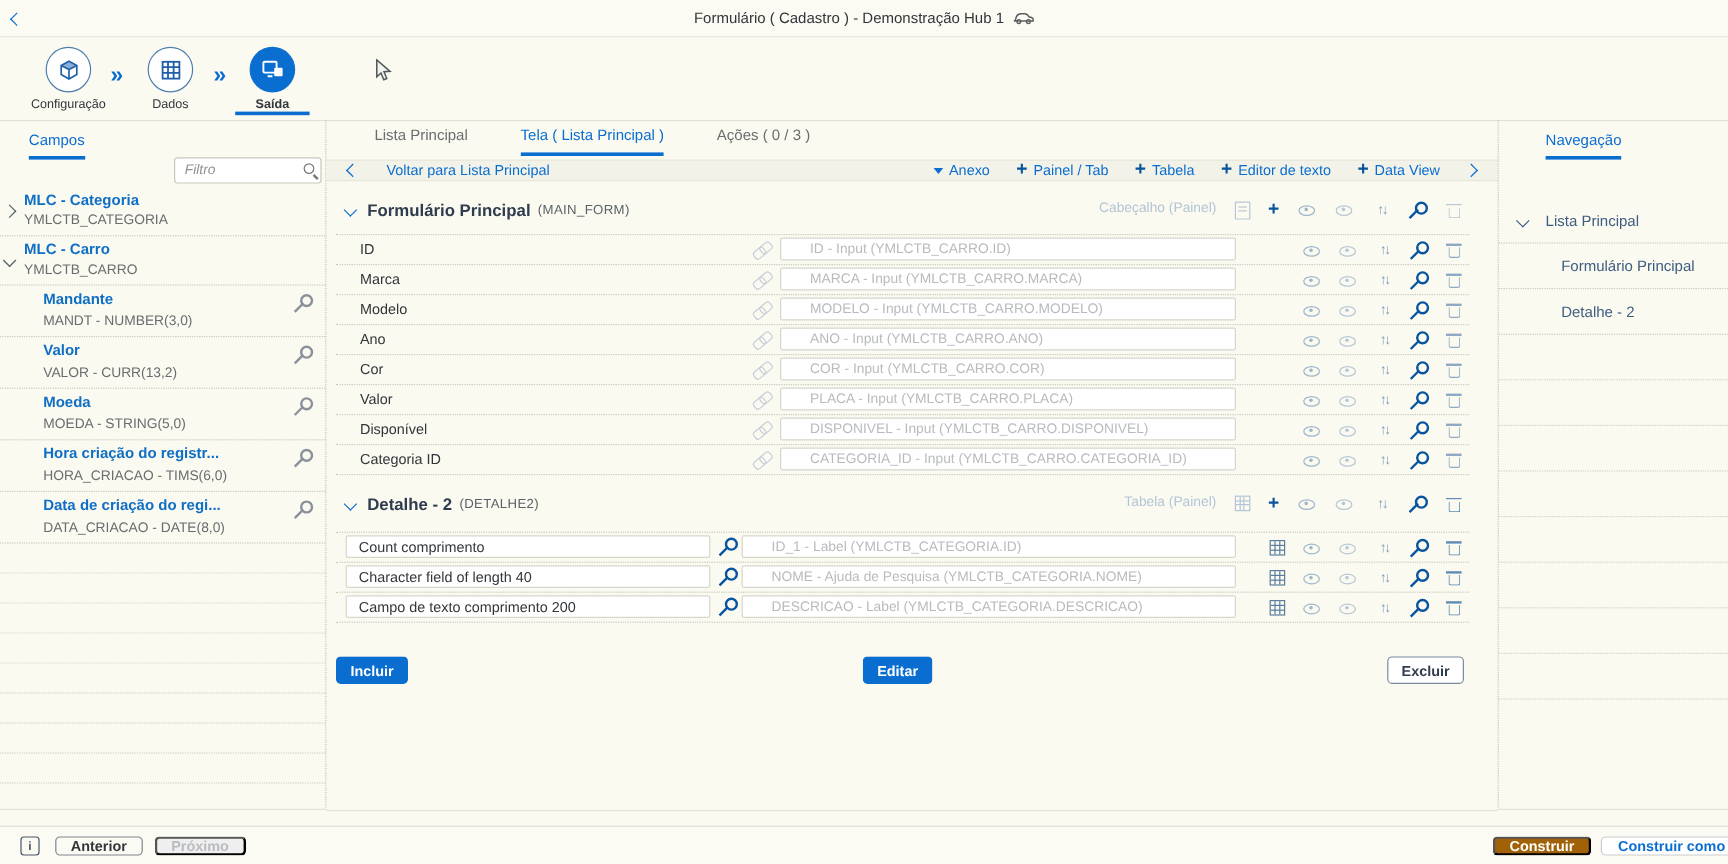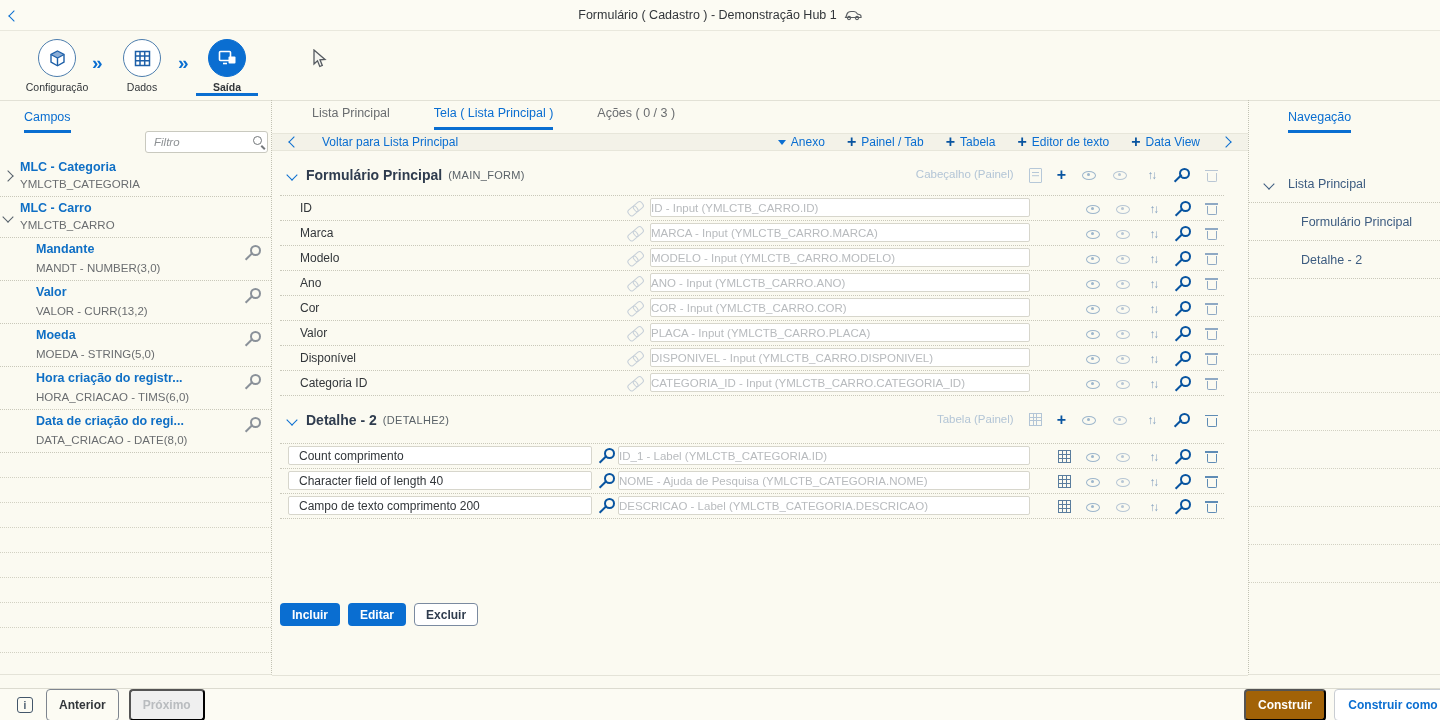"ID - Input (YMLCTB_CARRO.ID)" .frow input.fld { padding: 0 0 -> 0 24px }
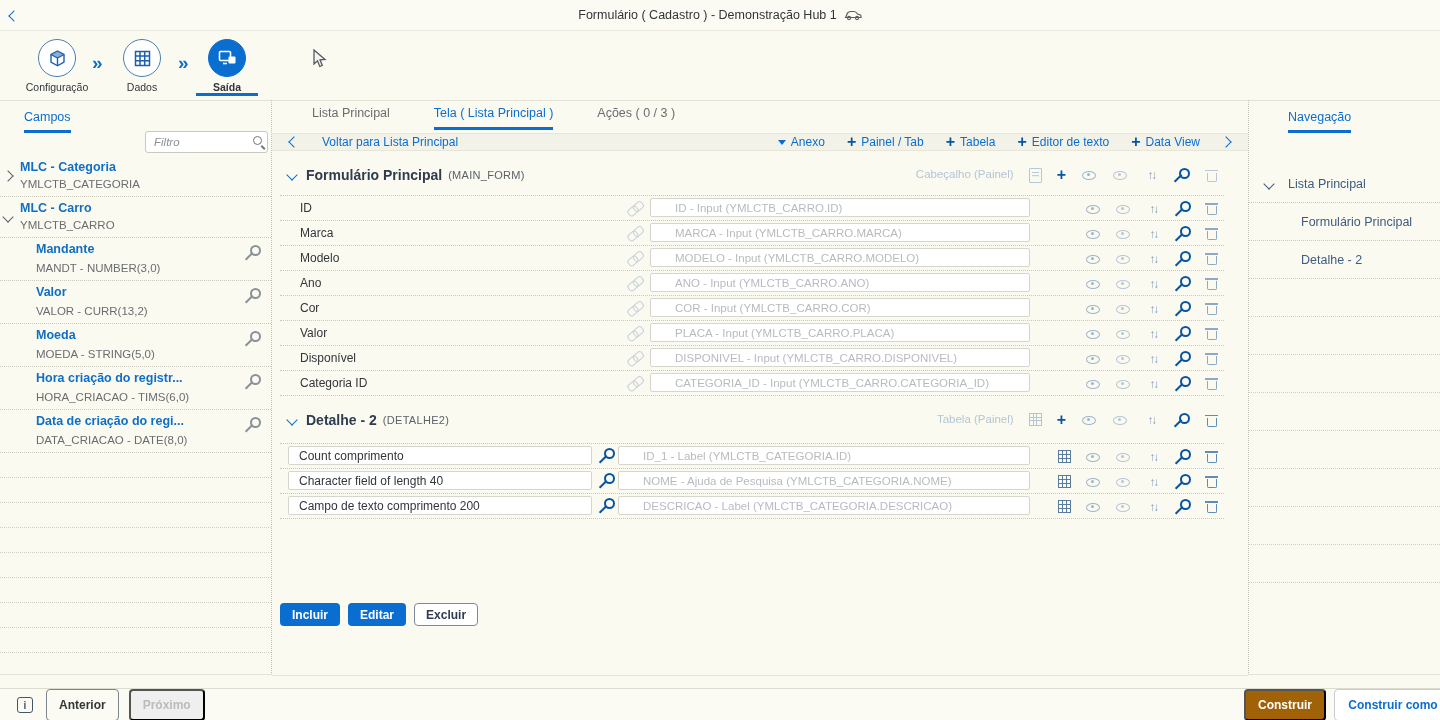"Incluir" .action-btns { justify-content: flex-start -> space-between; margin-top: 84px -> 28px }
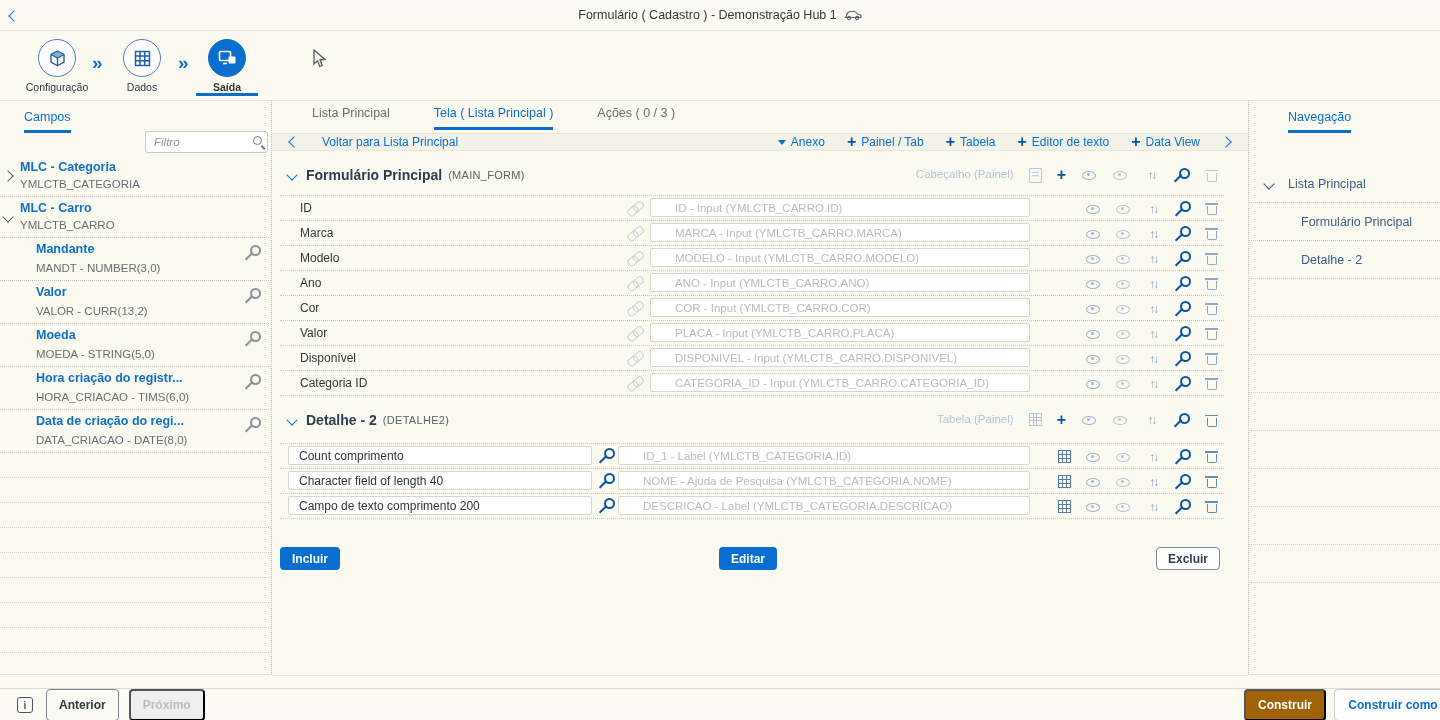"Anterior" .fbtn { height: 32px -> 16px }
